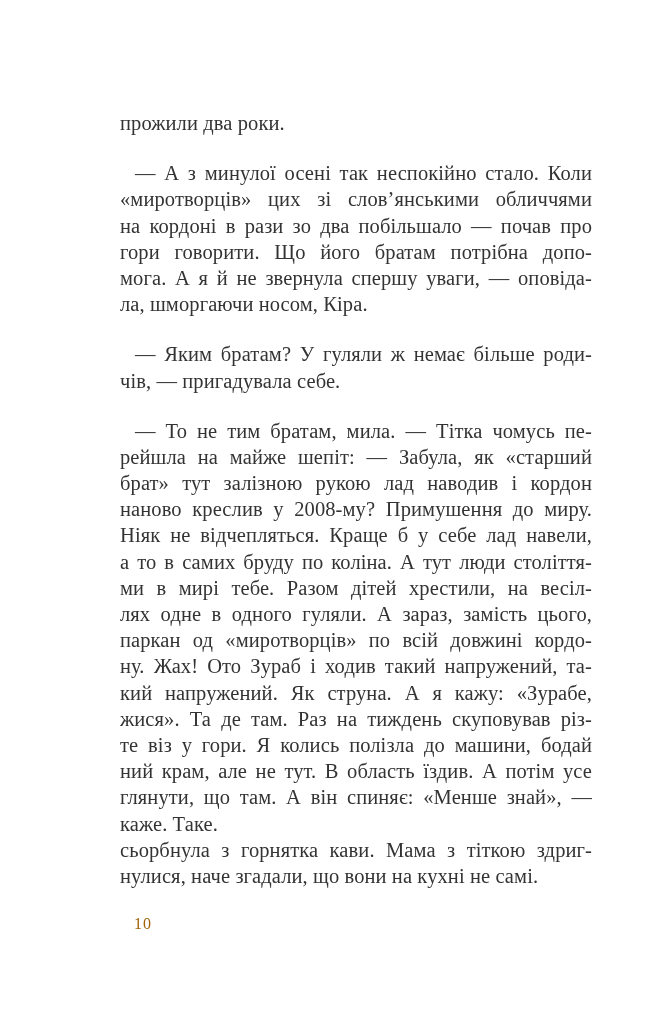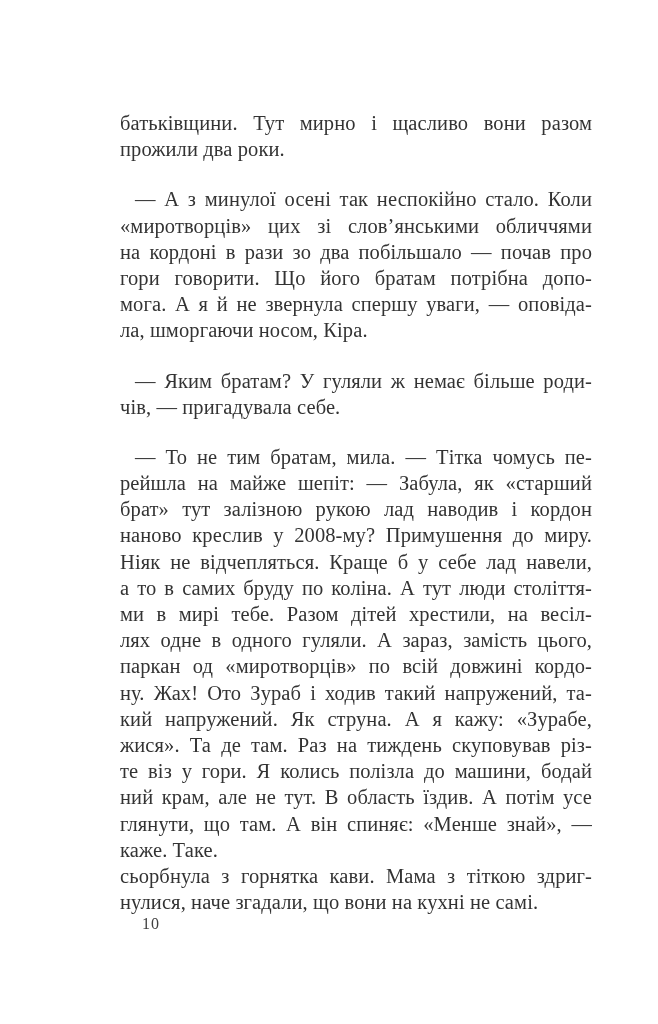"батьківщини. Тут мирно і щасливо" div.tline { html: <div>батьківщини. Тут мирно і щасливо вони разом</div> -> none }
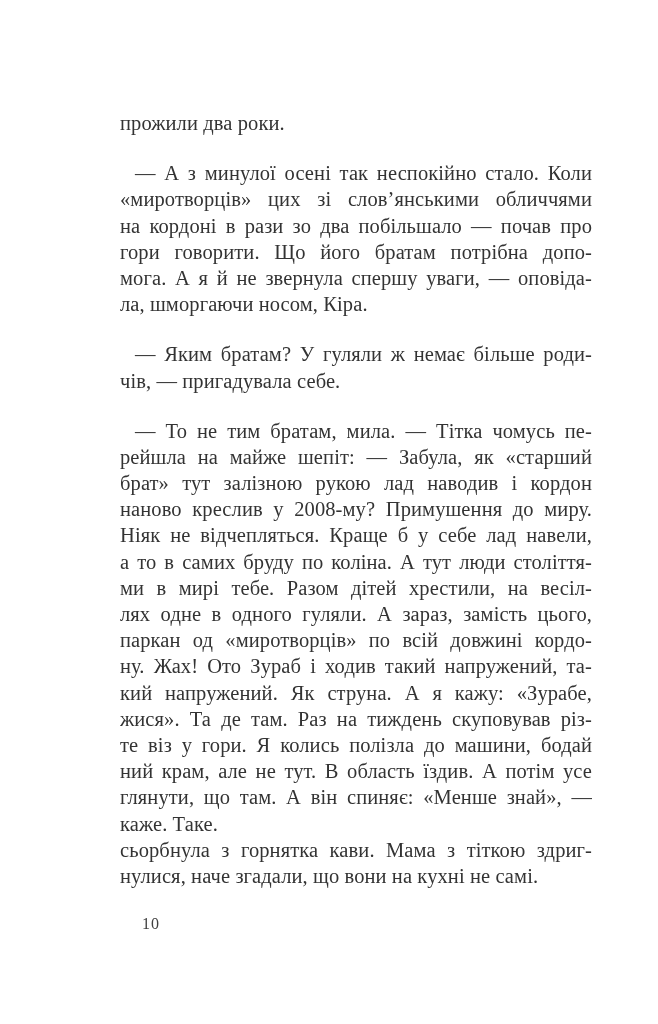"10" .page-number { color: #404040 -> #a16207; left: 142px -> 134px }
